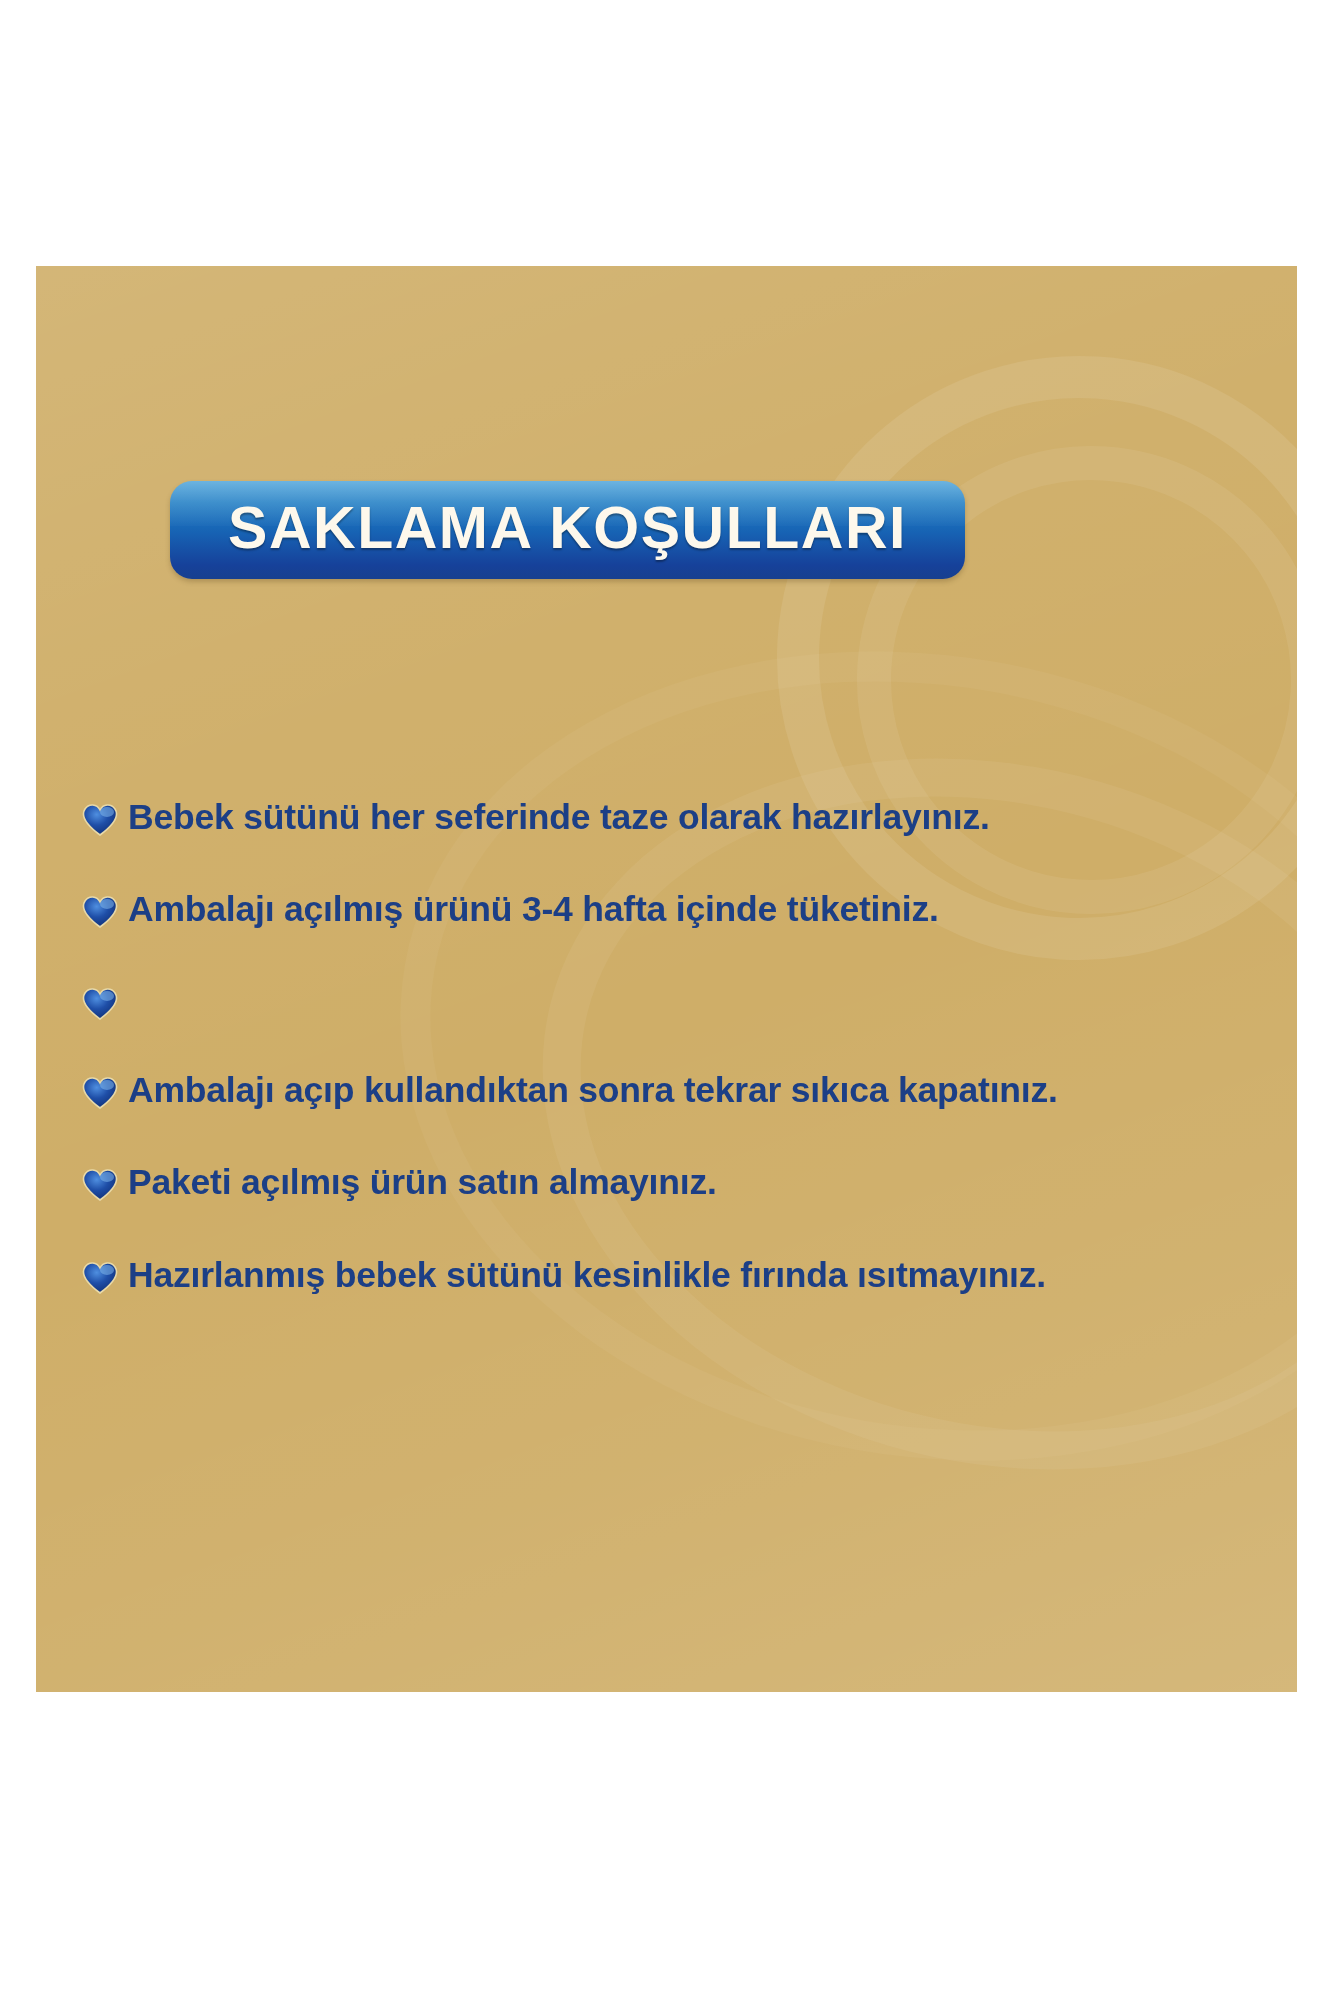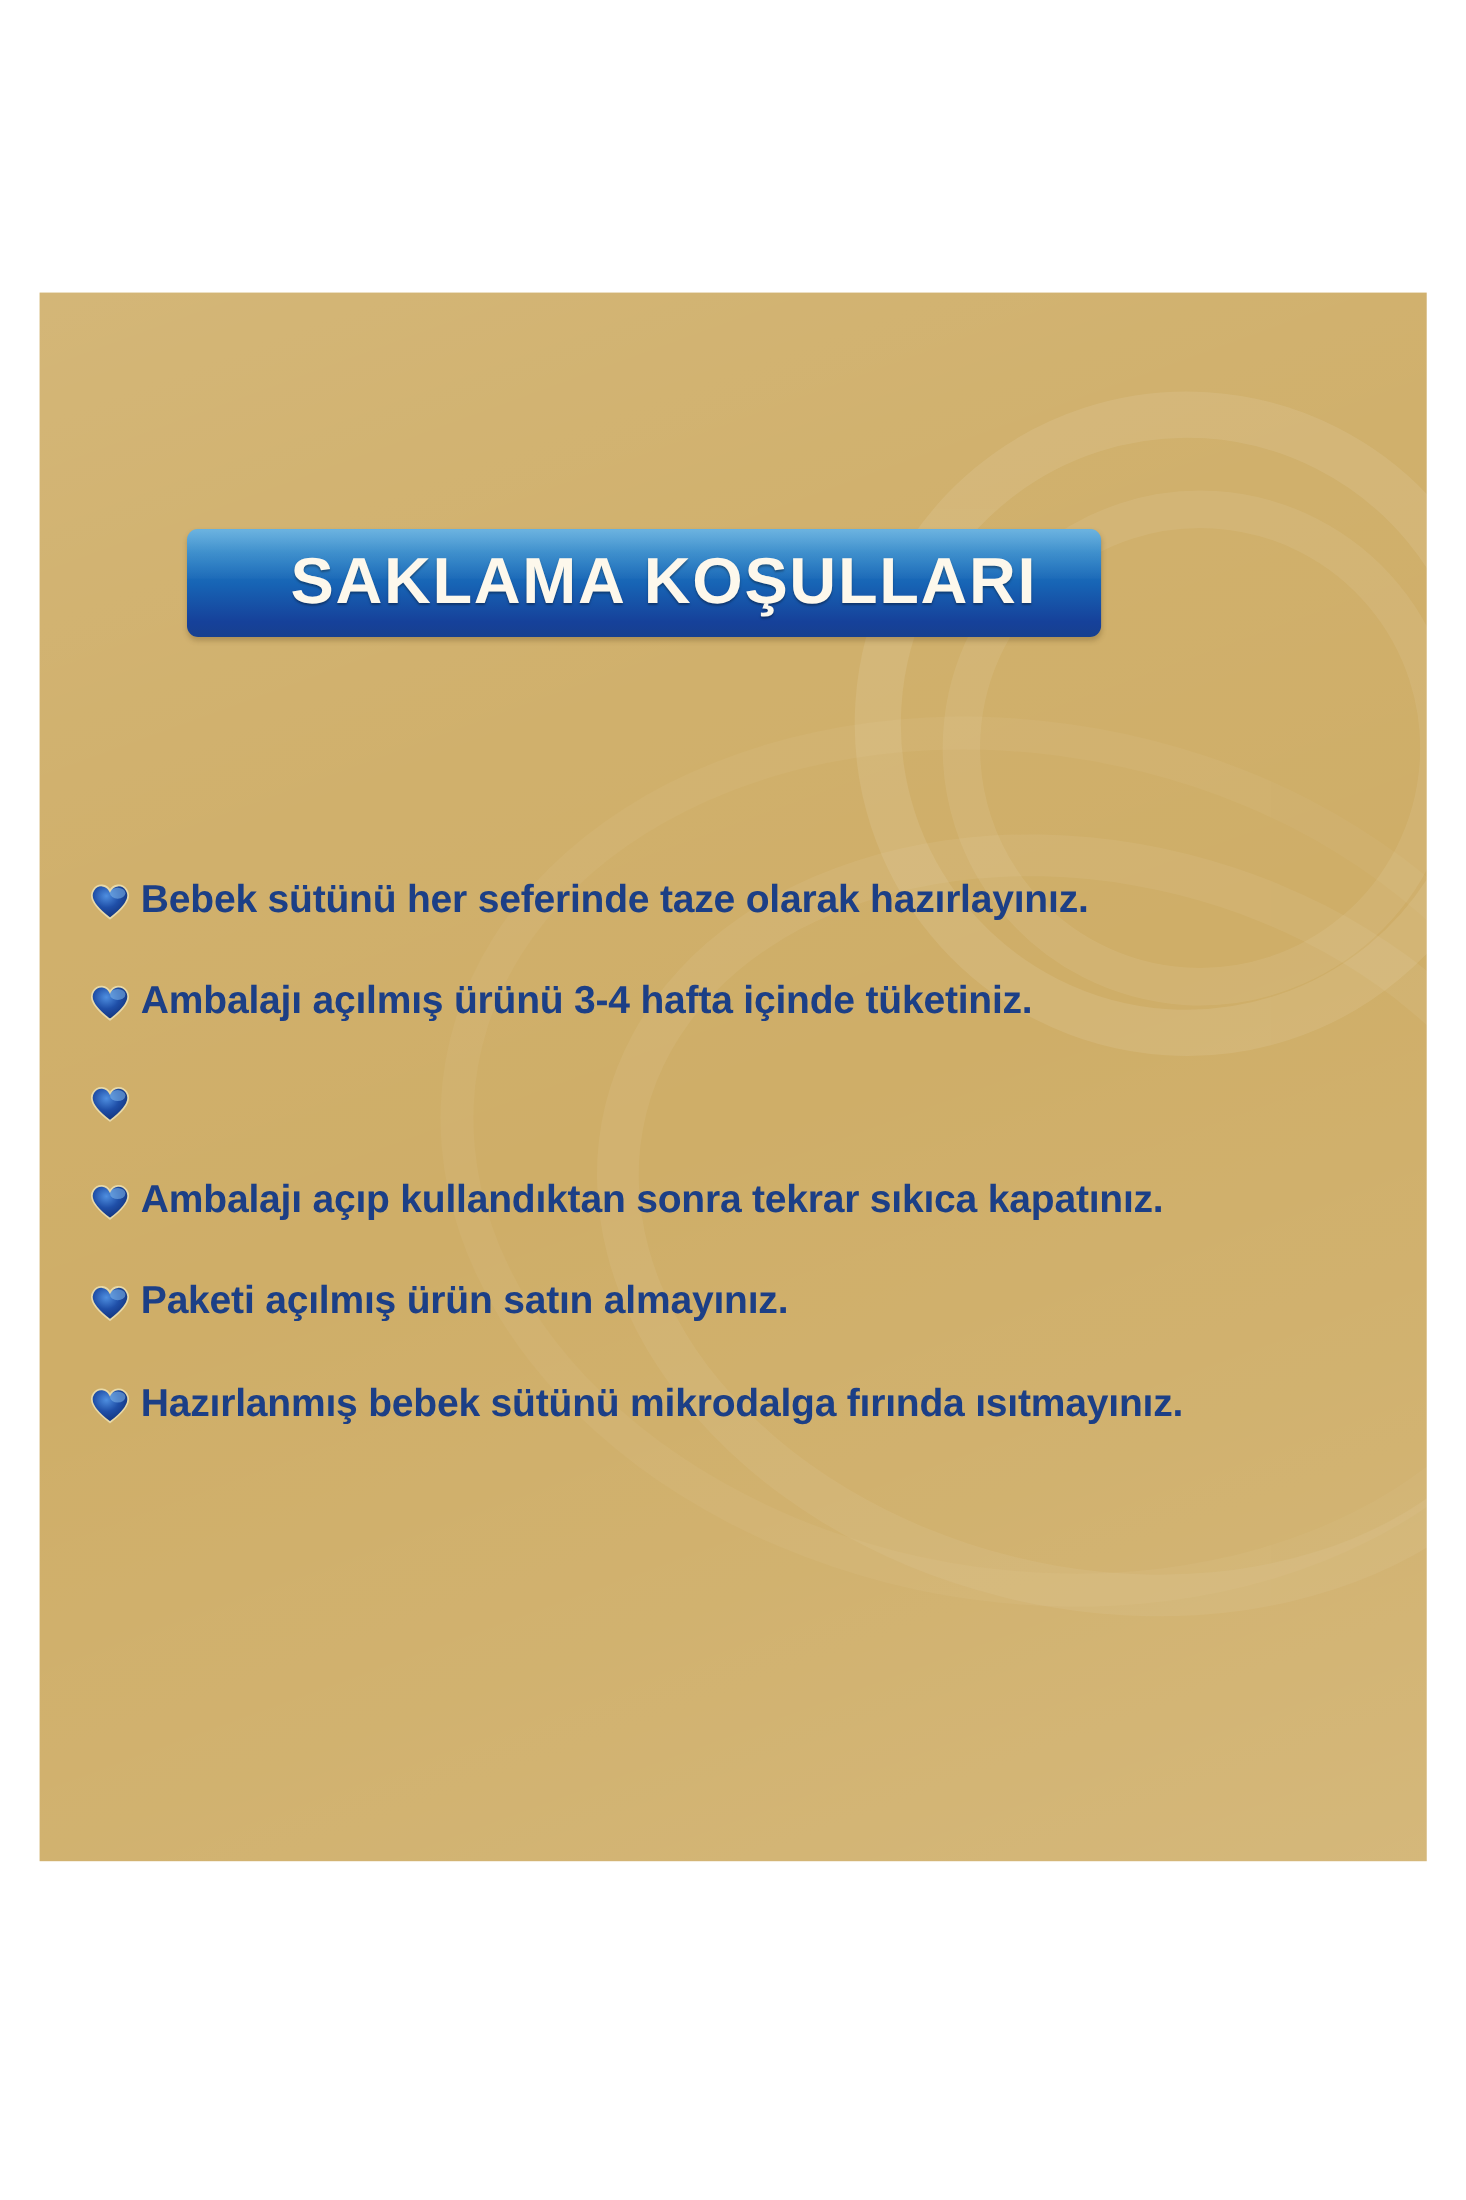"SAKLAMA KOŞULLARI" .title-banner { border-radius: 10px -> 22px; padding-left: 36px -> none }
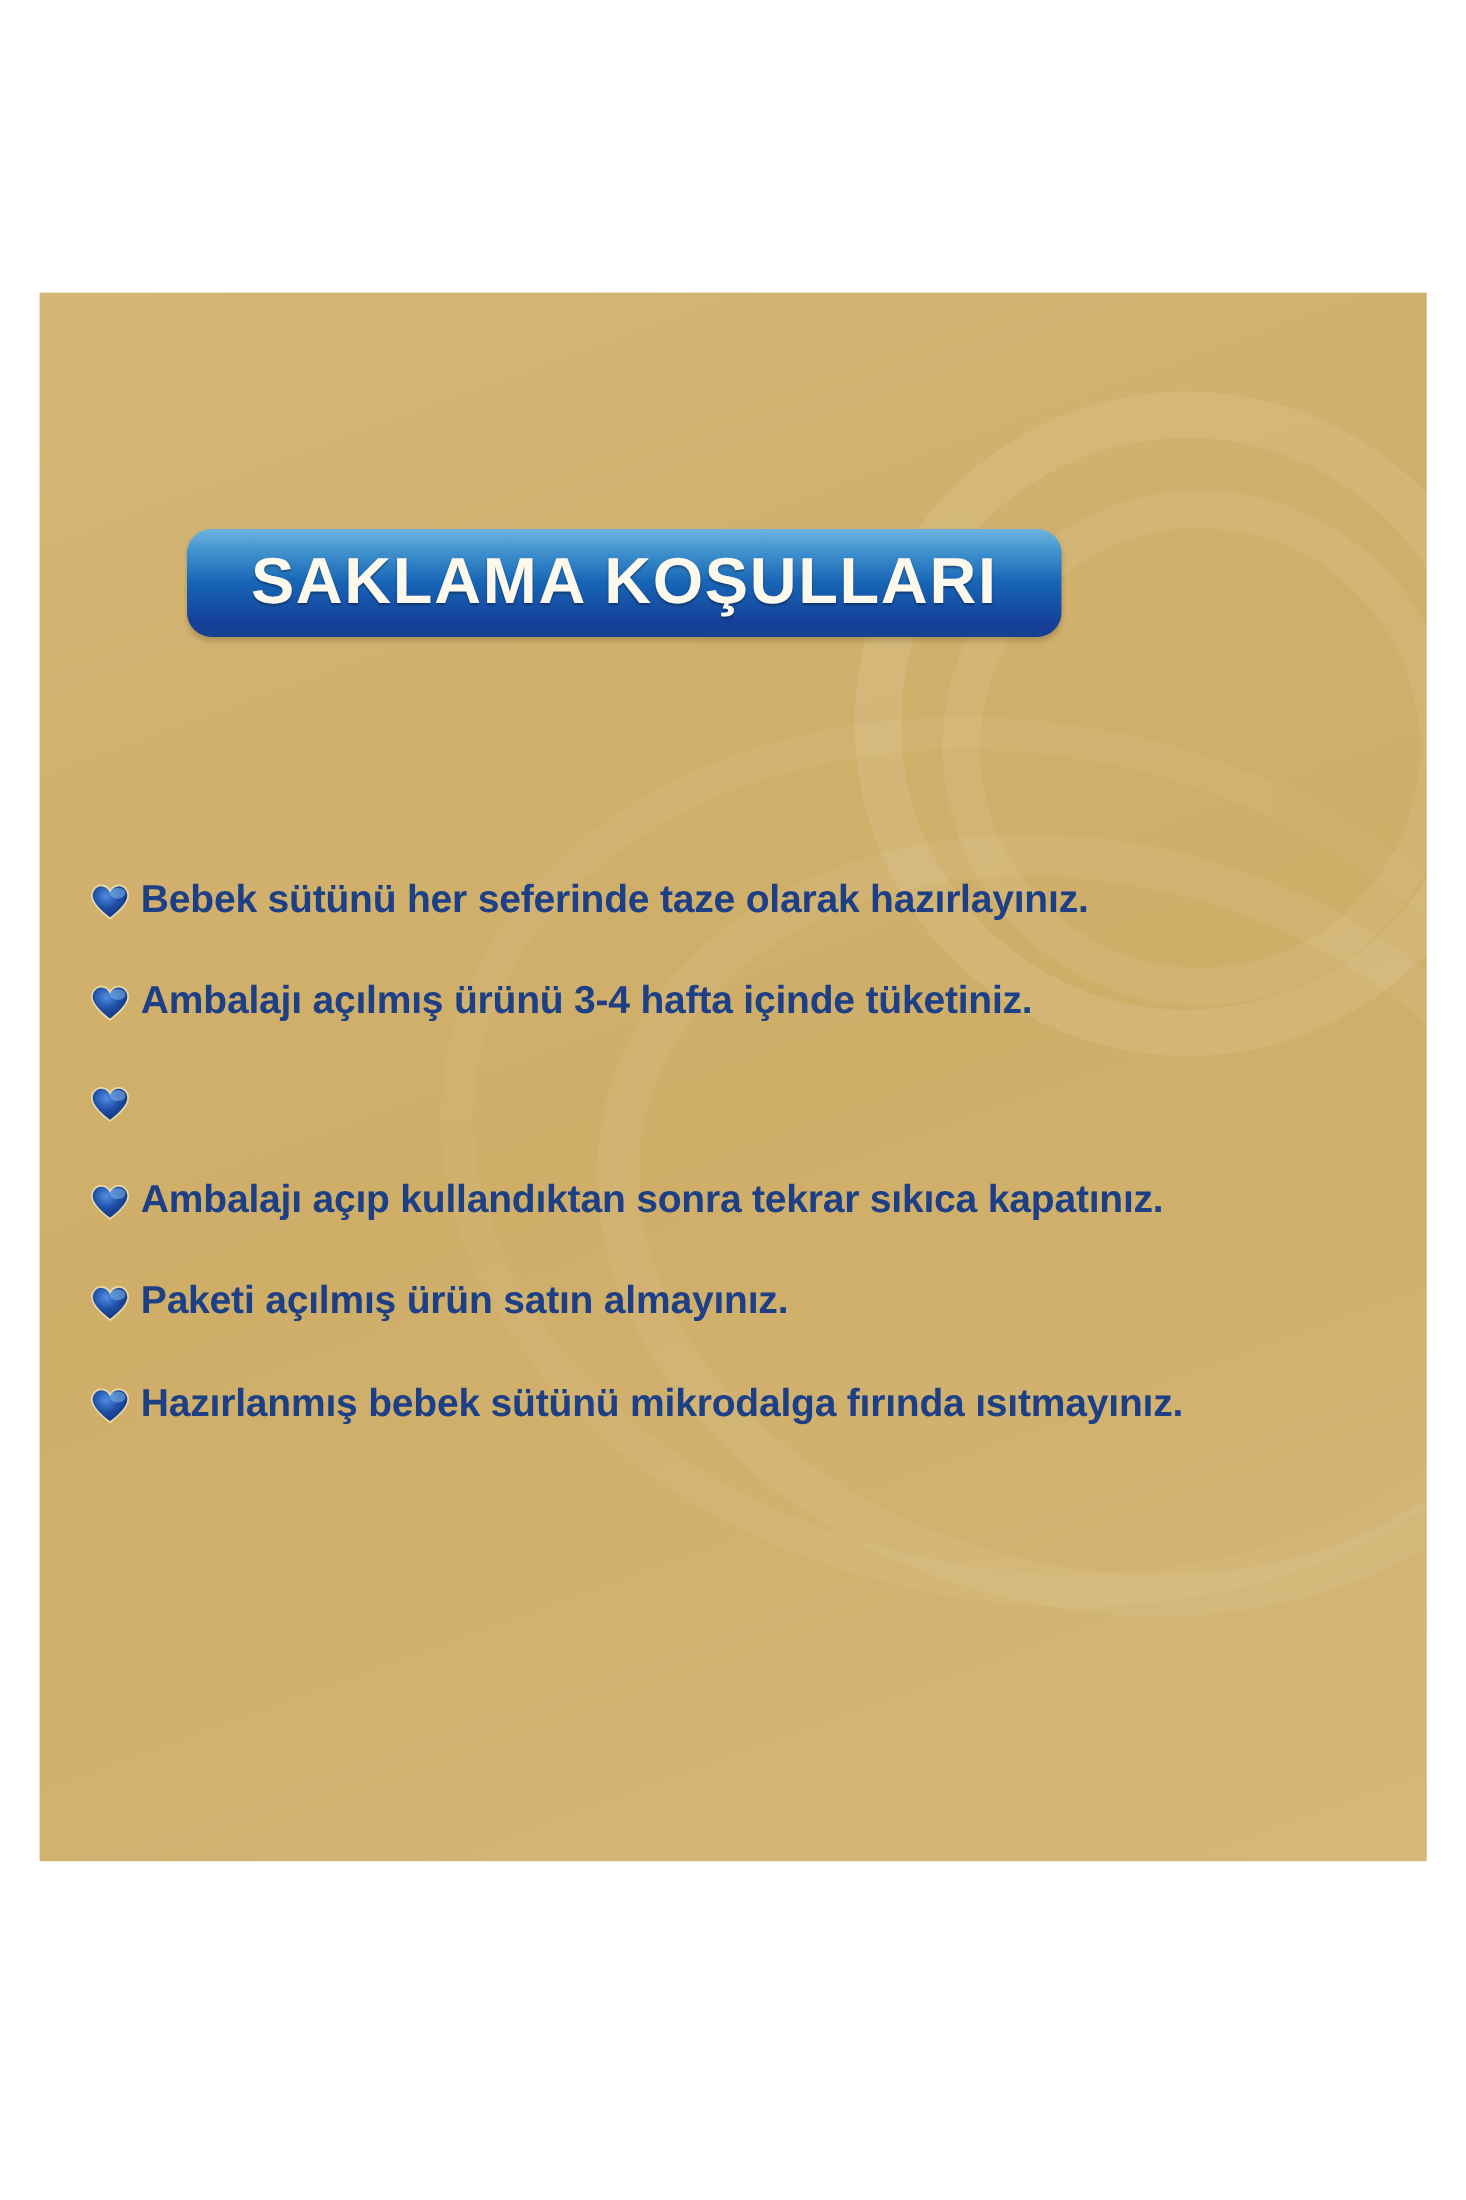"Hazırlanmış bebek sütünü mikrodalga" span.bullet-text { text: mikrodalga -> kesinlikle }
